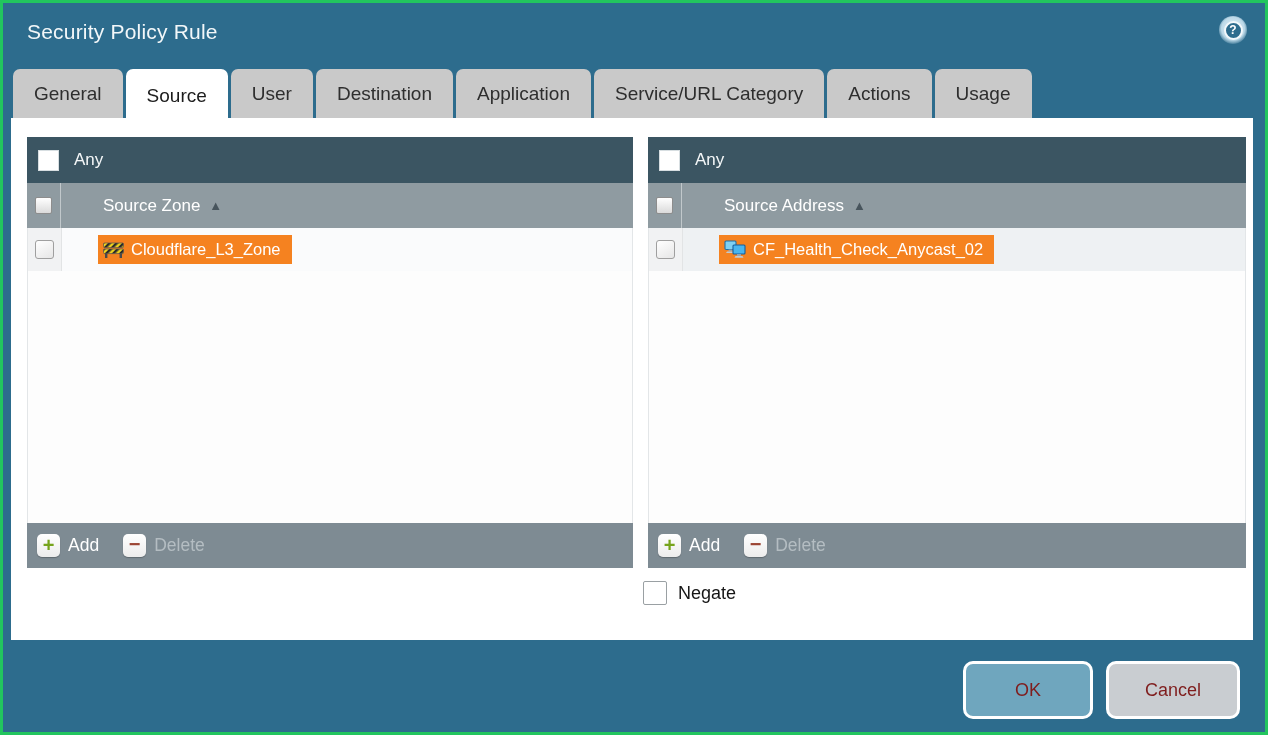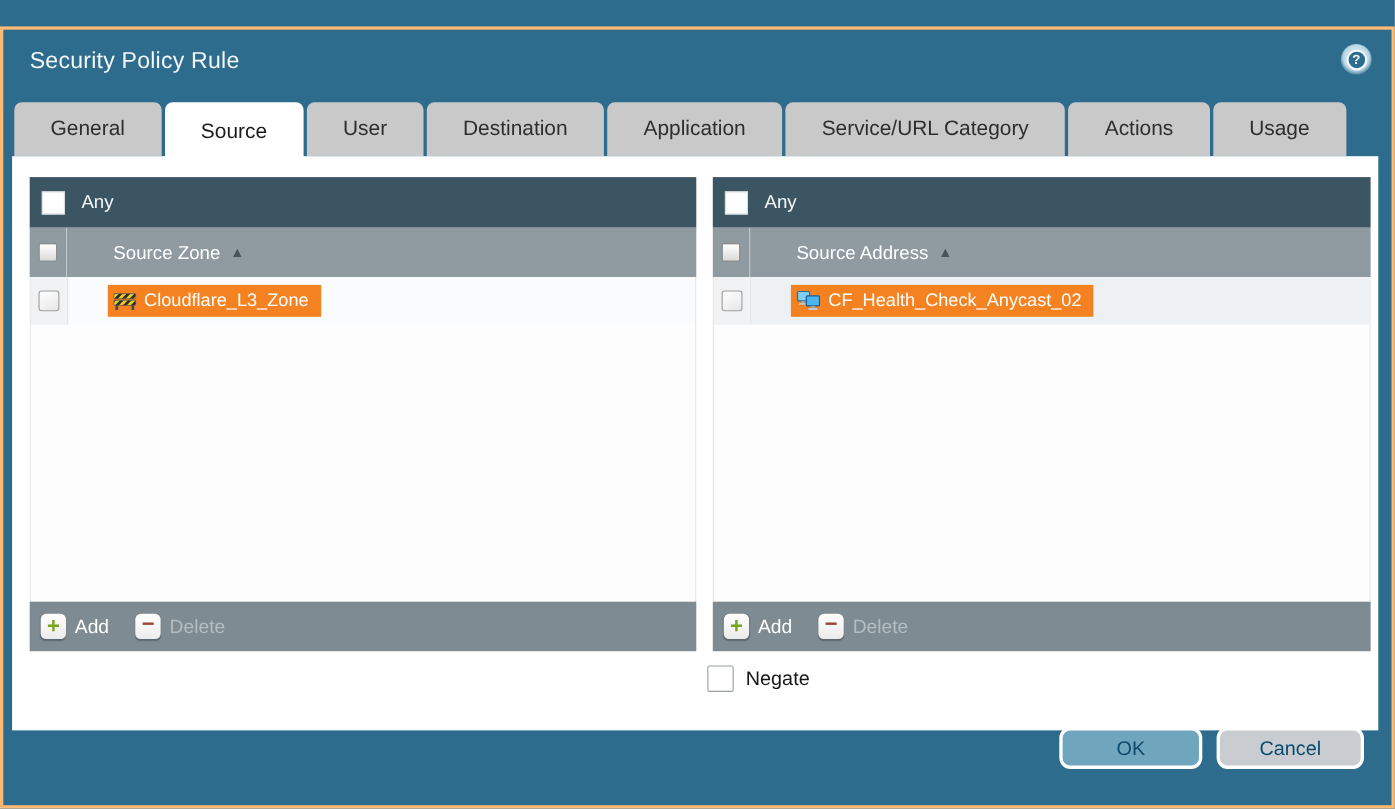"Security Policy Rule" .dialog { border: 3px solid #fdba74 -> 3px solid #22c55e; margin-top: 24px -> none }
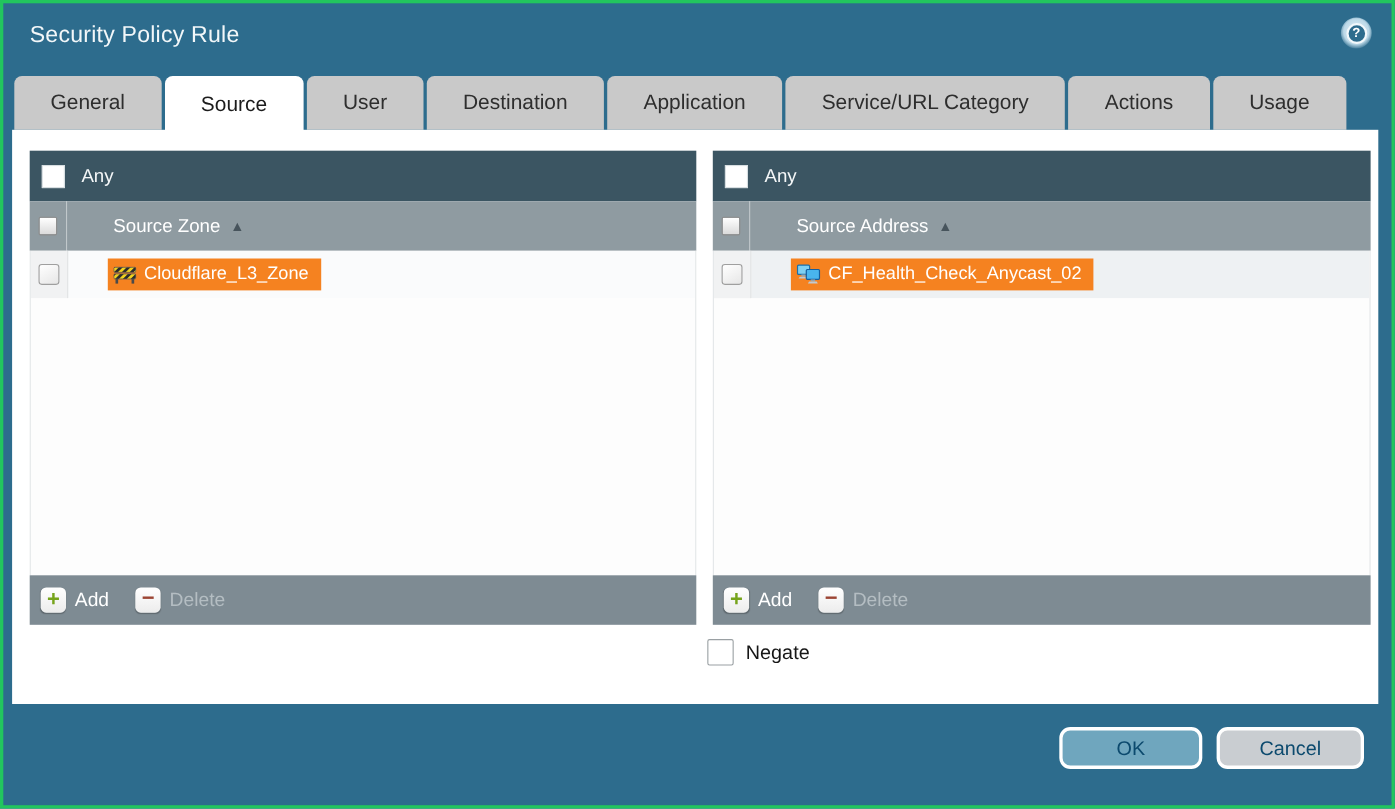"General" .tab { padding: 0 33px -> 0 21px }
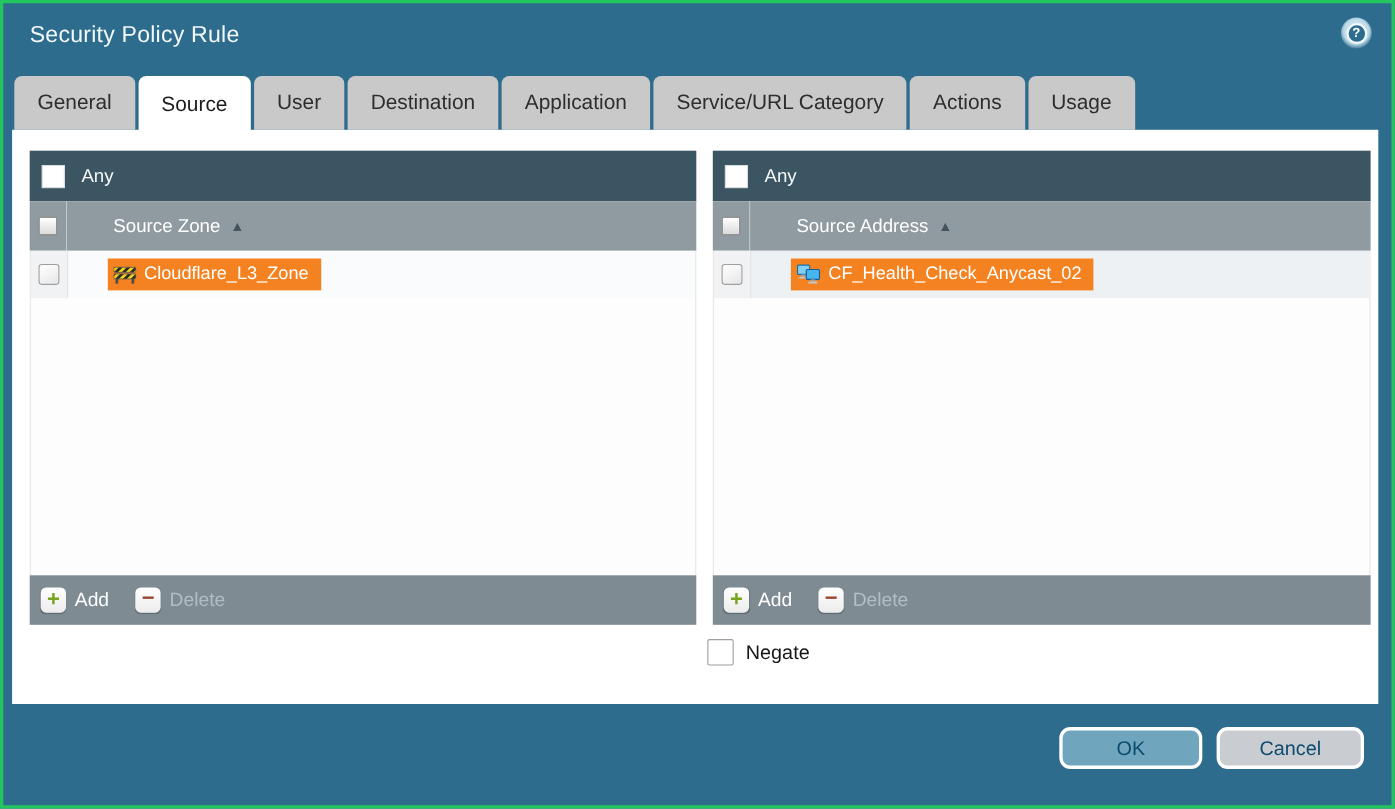"OK" .btn { color: #0c4a6e -> #7f1d1d; height: 38px -> 58px }
